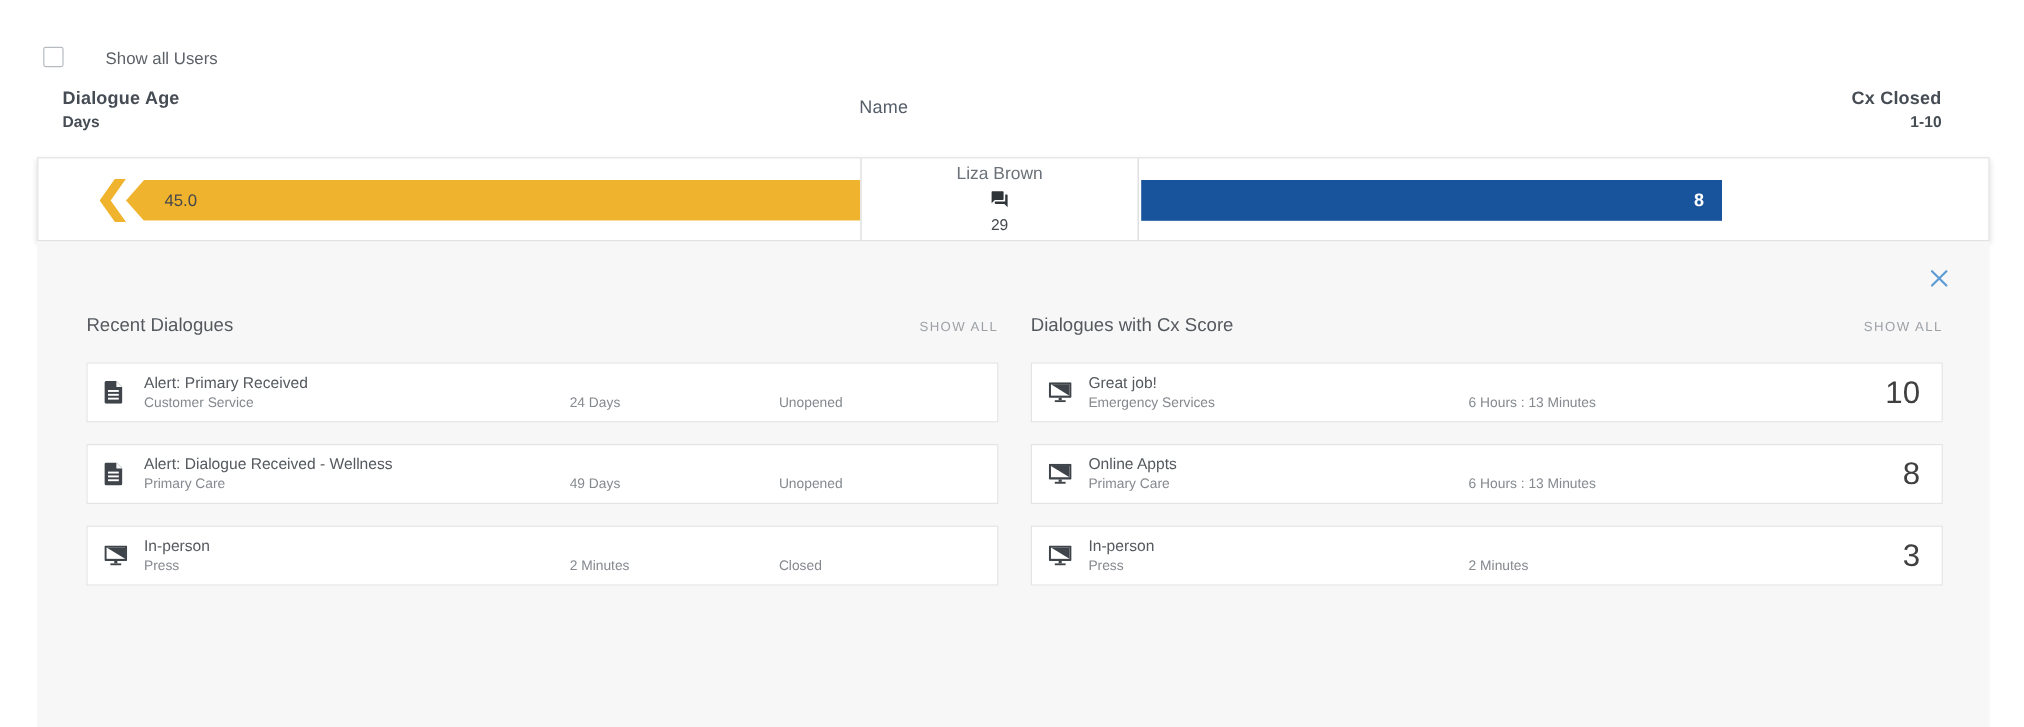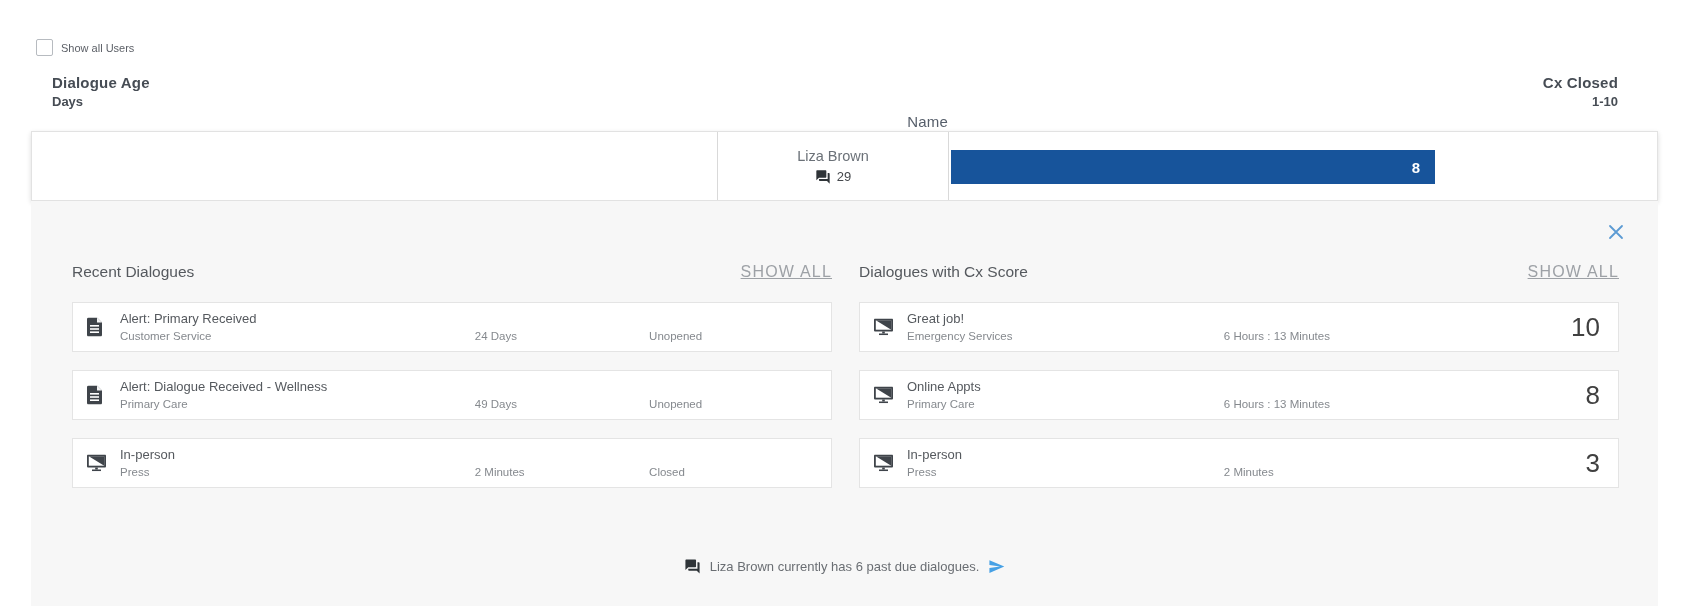"Show all Users" .show-all-label { font-size: 11px -> 14px; margin-left: none -> 27px }
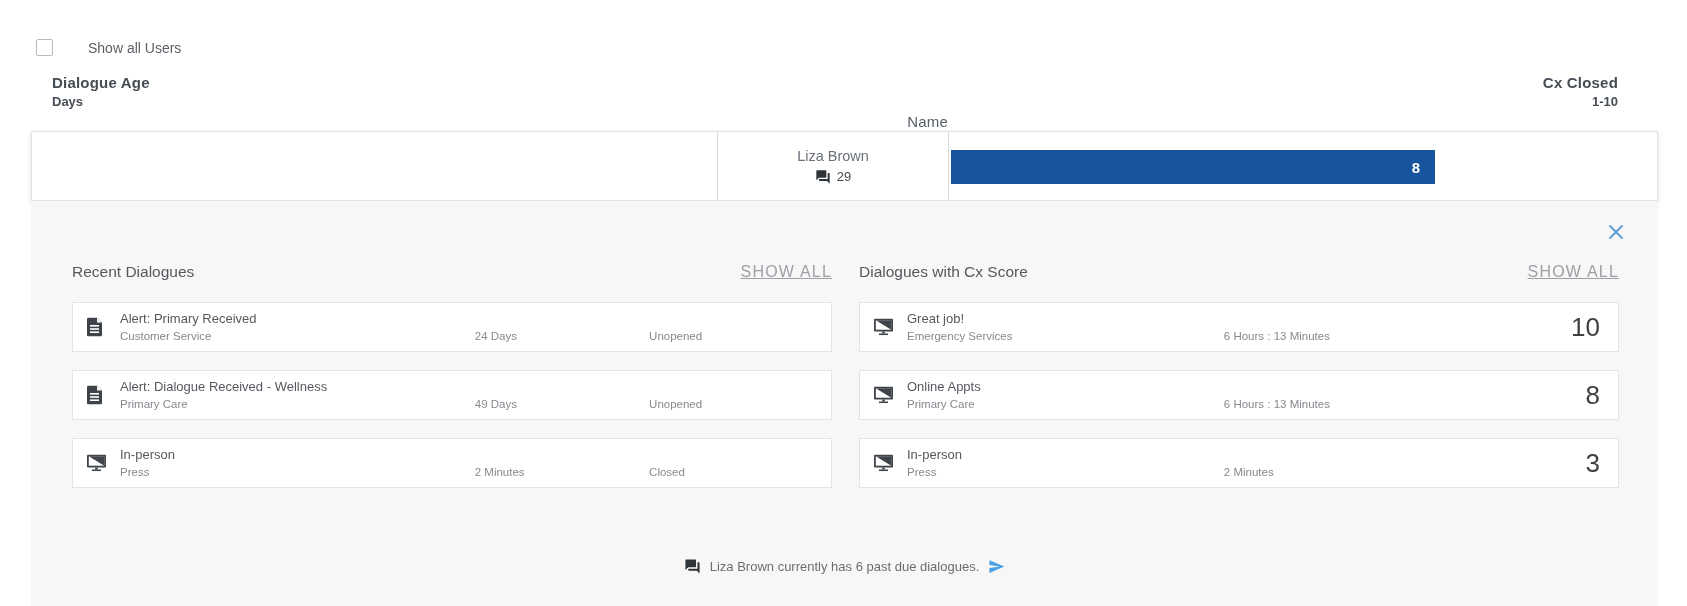"Name" .hdr-name { margin-top: 32px -> none; text-align: right -> left }
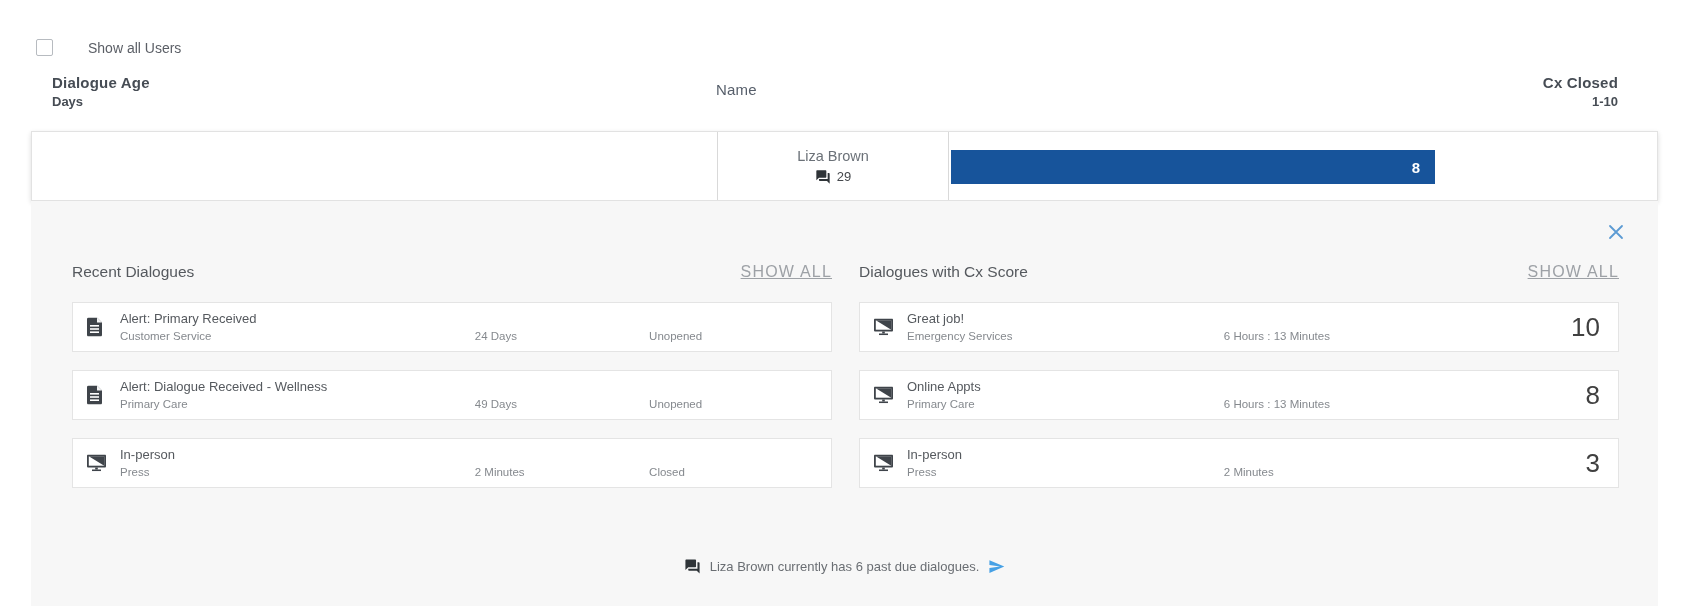"45.0" div.age-zone { html: none -> <div> <div></div> <div> <span>45.0</span> </div> </div> }
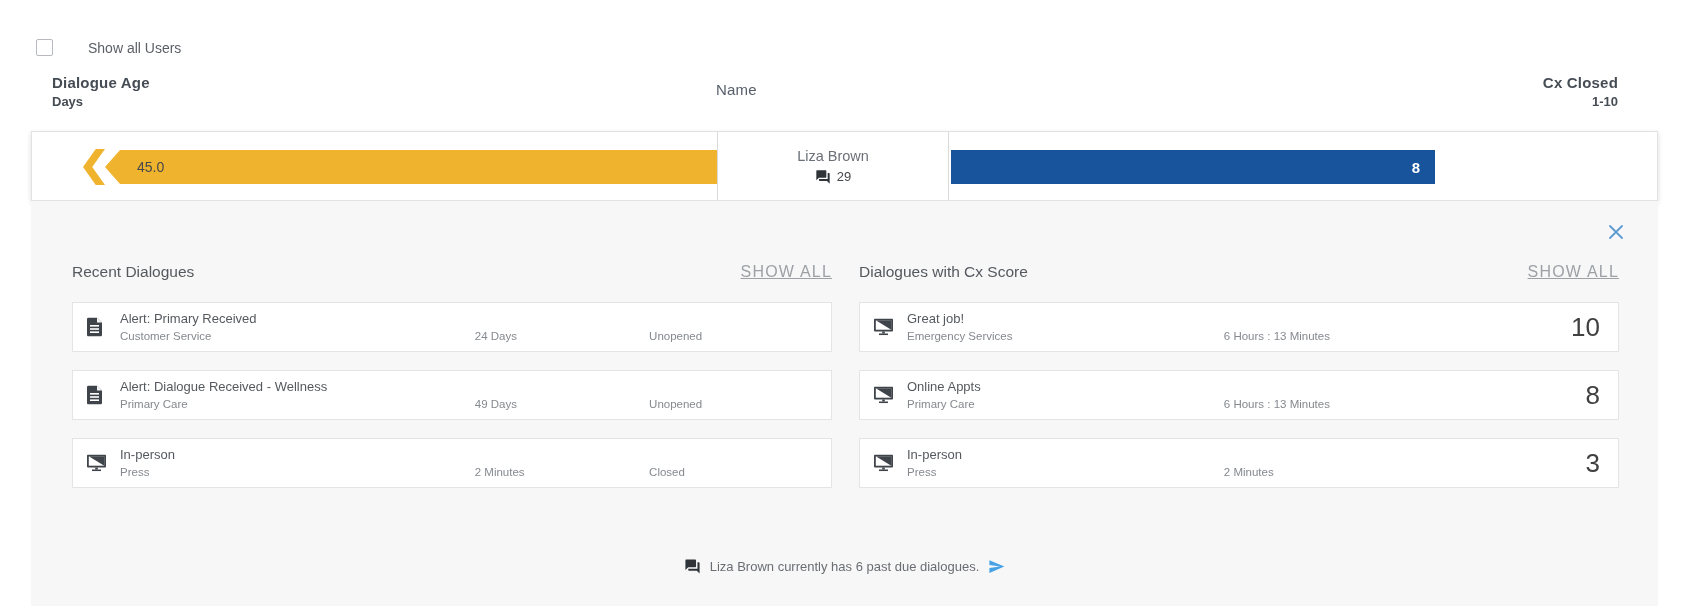"29" .count-row { flex-direction: none -> column }
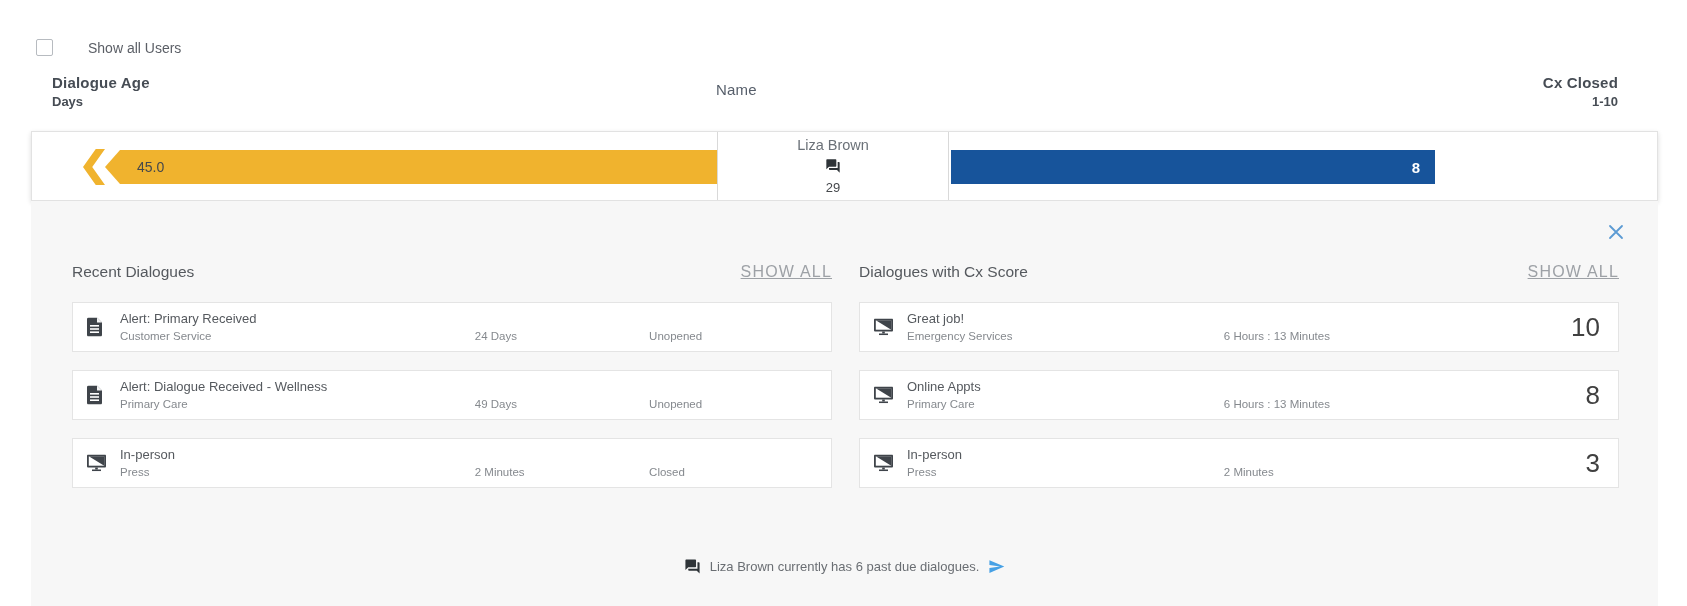"SHOW ALL" .show-all-link { font-size: 16px -> 11px; text-decoration: underline -> none }
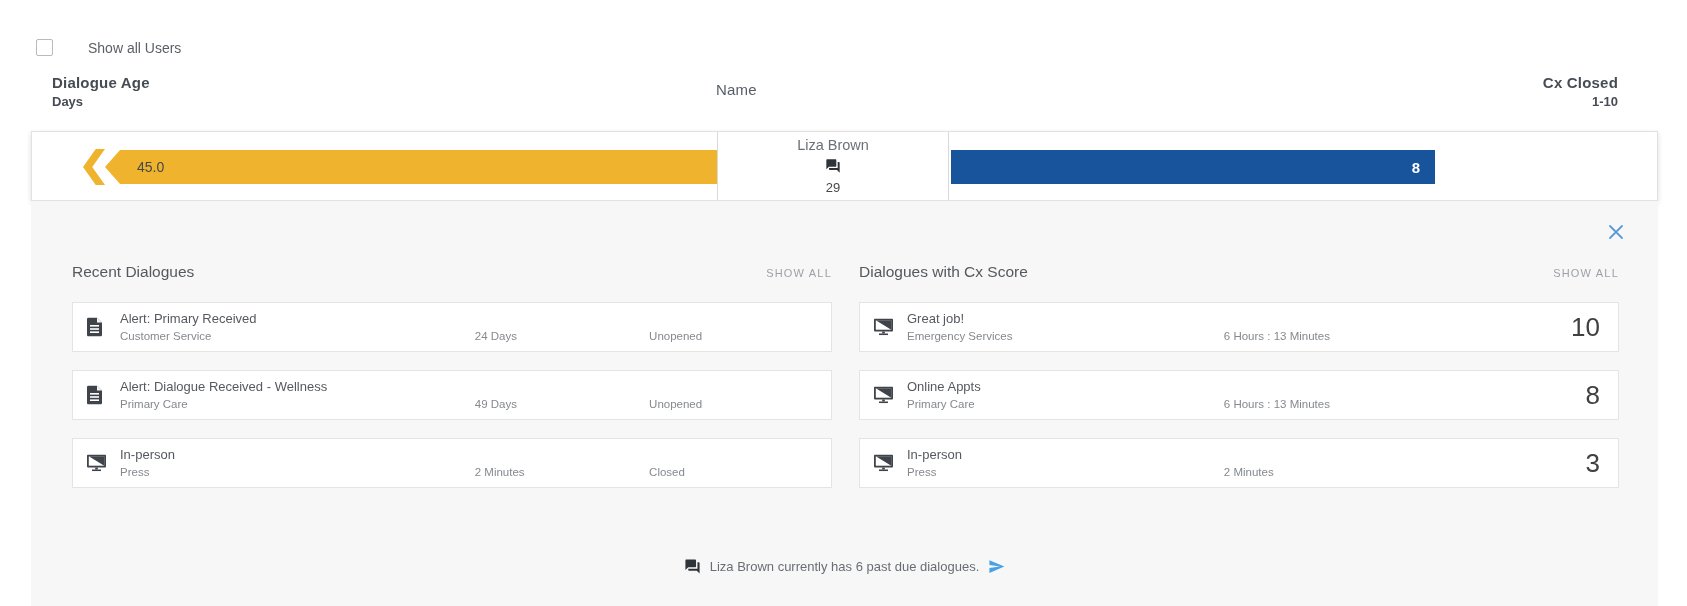"Liza Brown currently has 6" div.footer-note { html: <div> <span> <svg> <path></path> </svg> </span> <span>Liza Brown currently has 6 past due dialogues.</span> <span> <svg> <path></path> </svg> </span> </div> -> none }
